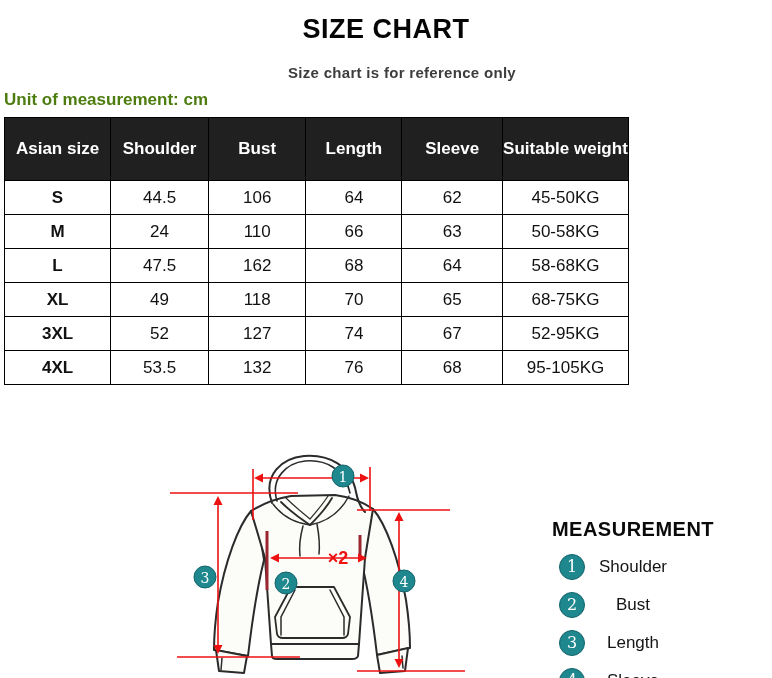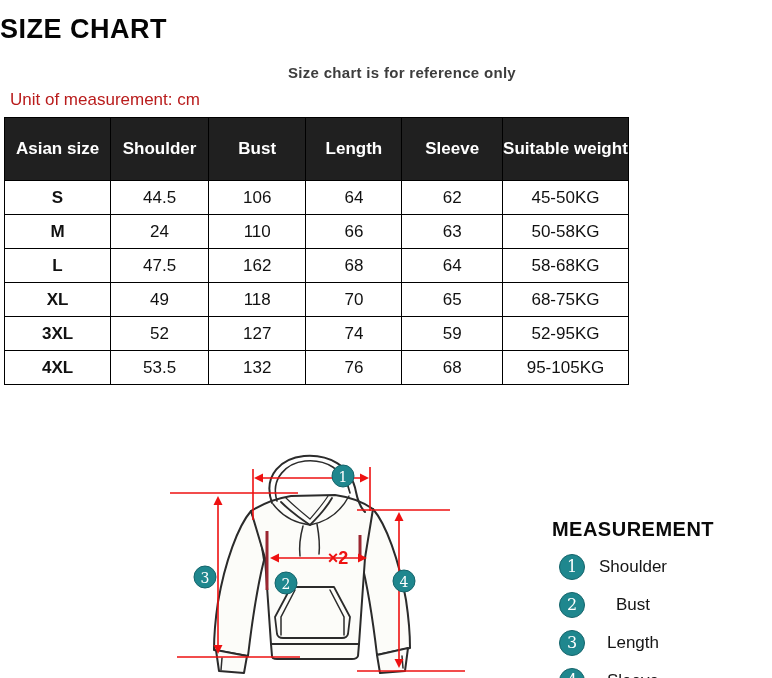"SIZE CHART" .title { text-align: none -> center }
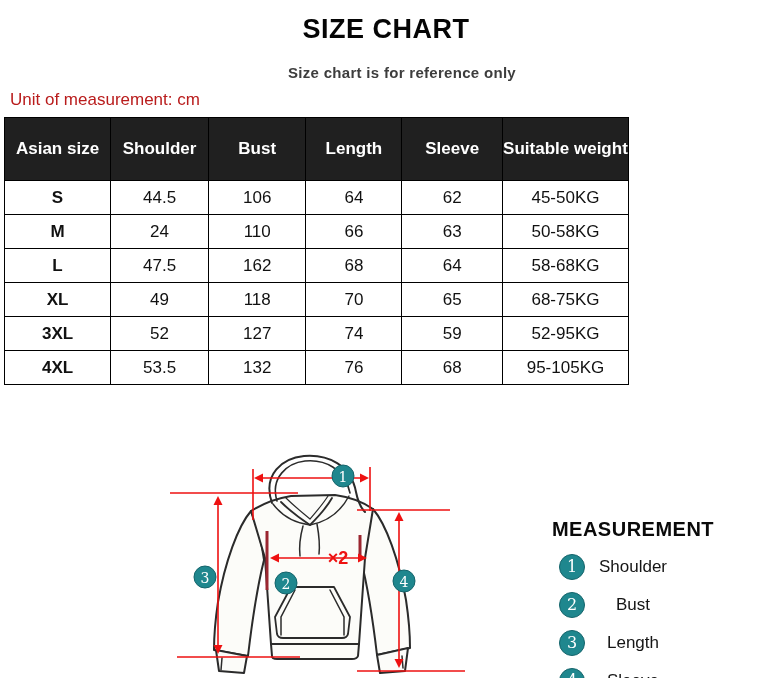"Unit of measurement: cm" .unit-note { color: #b91c1c -> #4d7c0f; font-weight: normal -> bold; margin-left: 6px -> none }
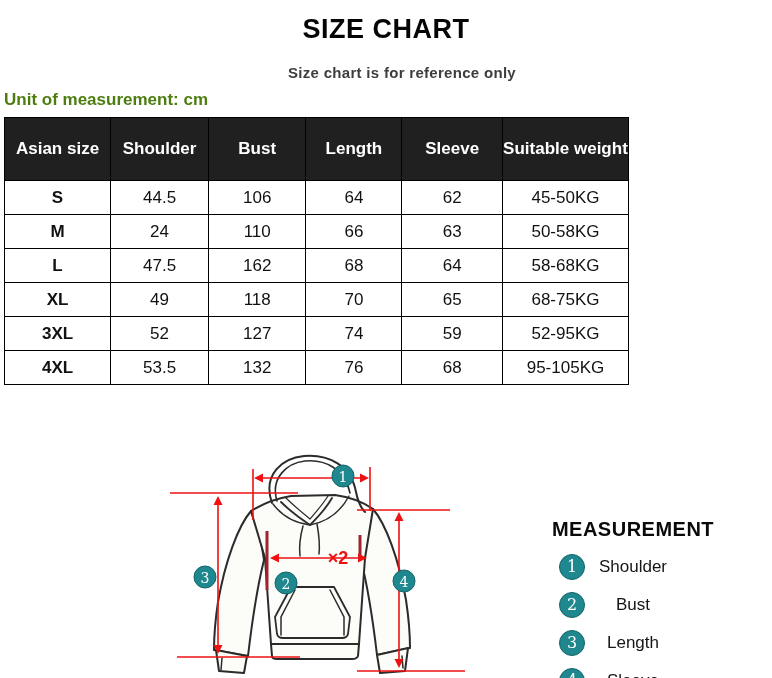"59" td { text: 59 -> 67 }
